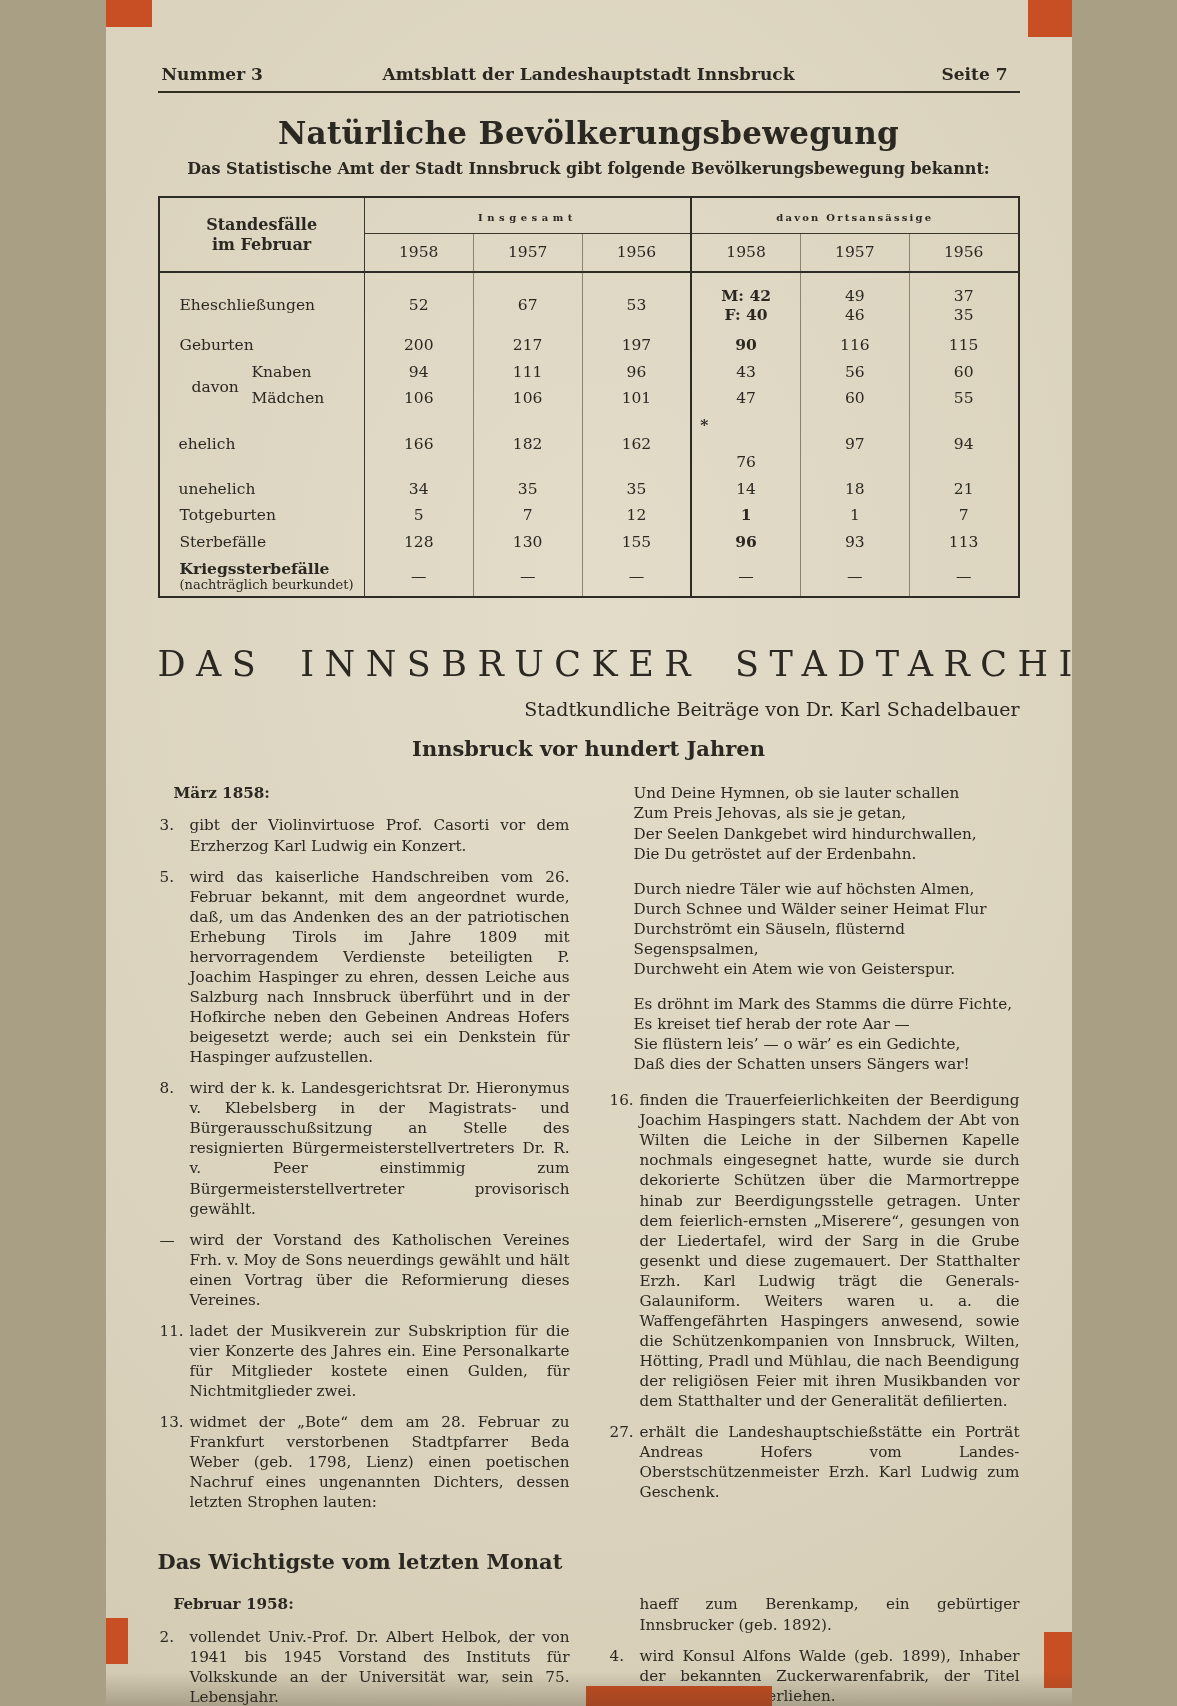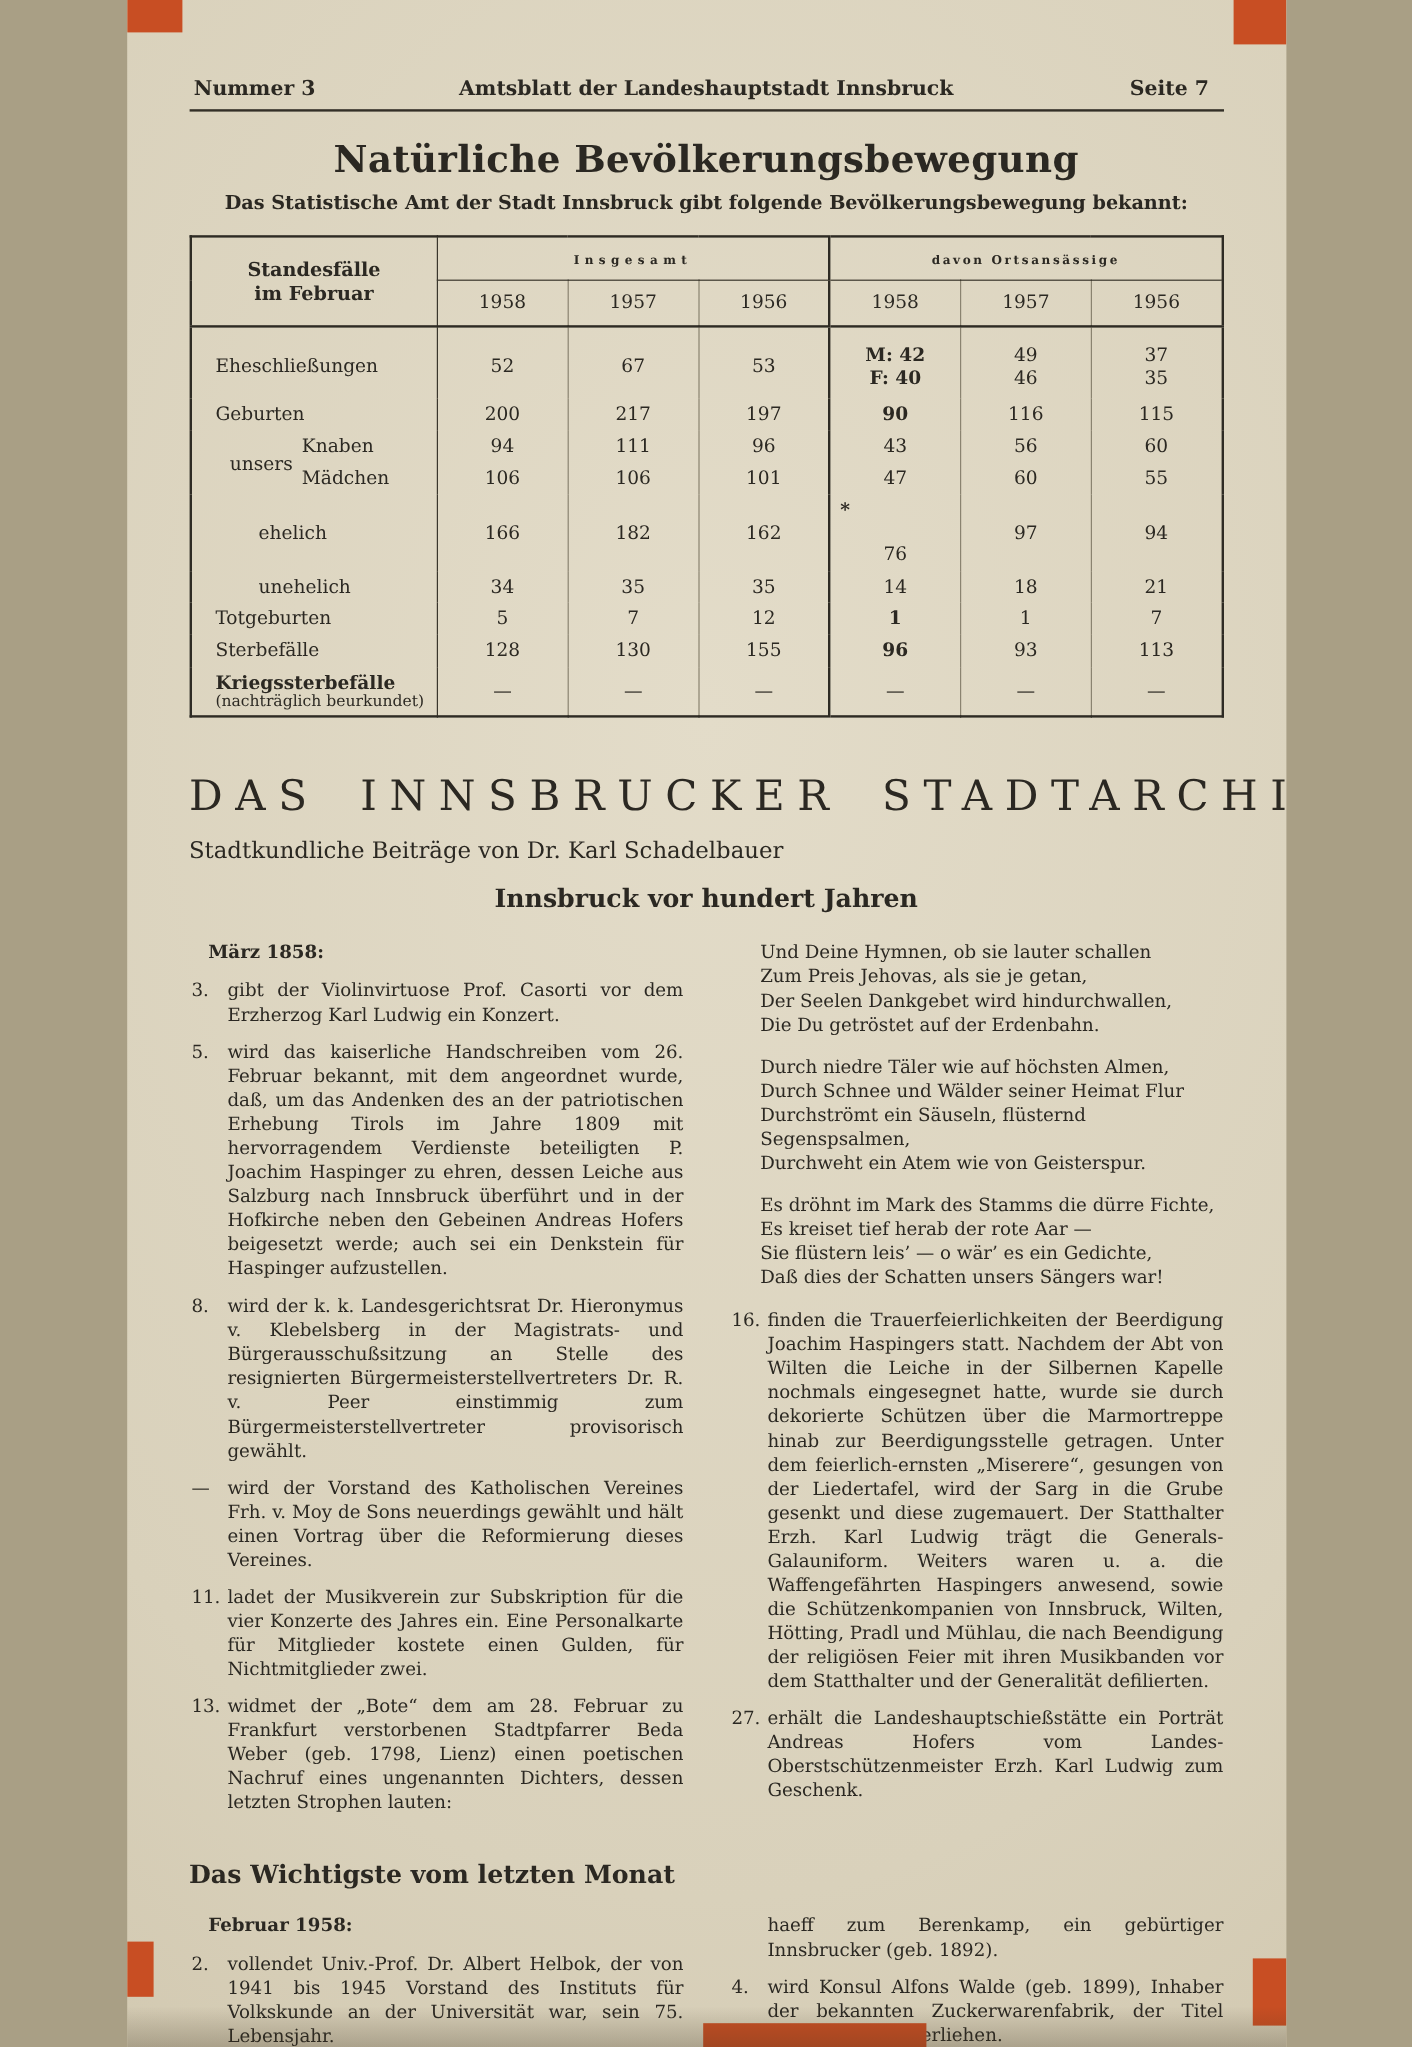"unsers" span.davon-prefix { text: unsers -> davon }
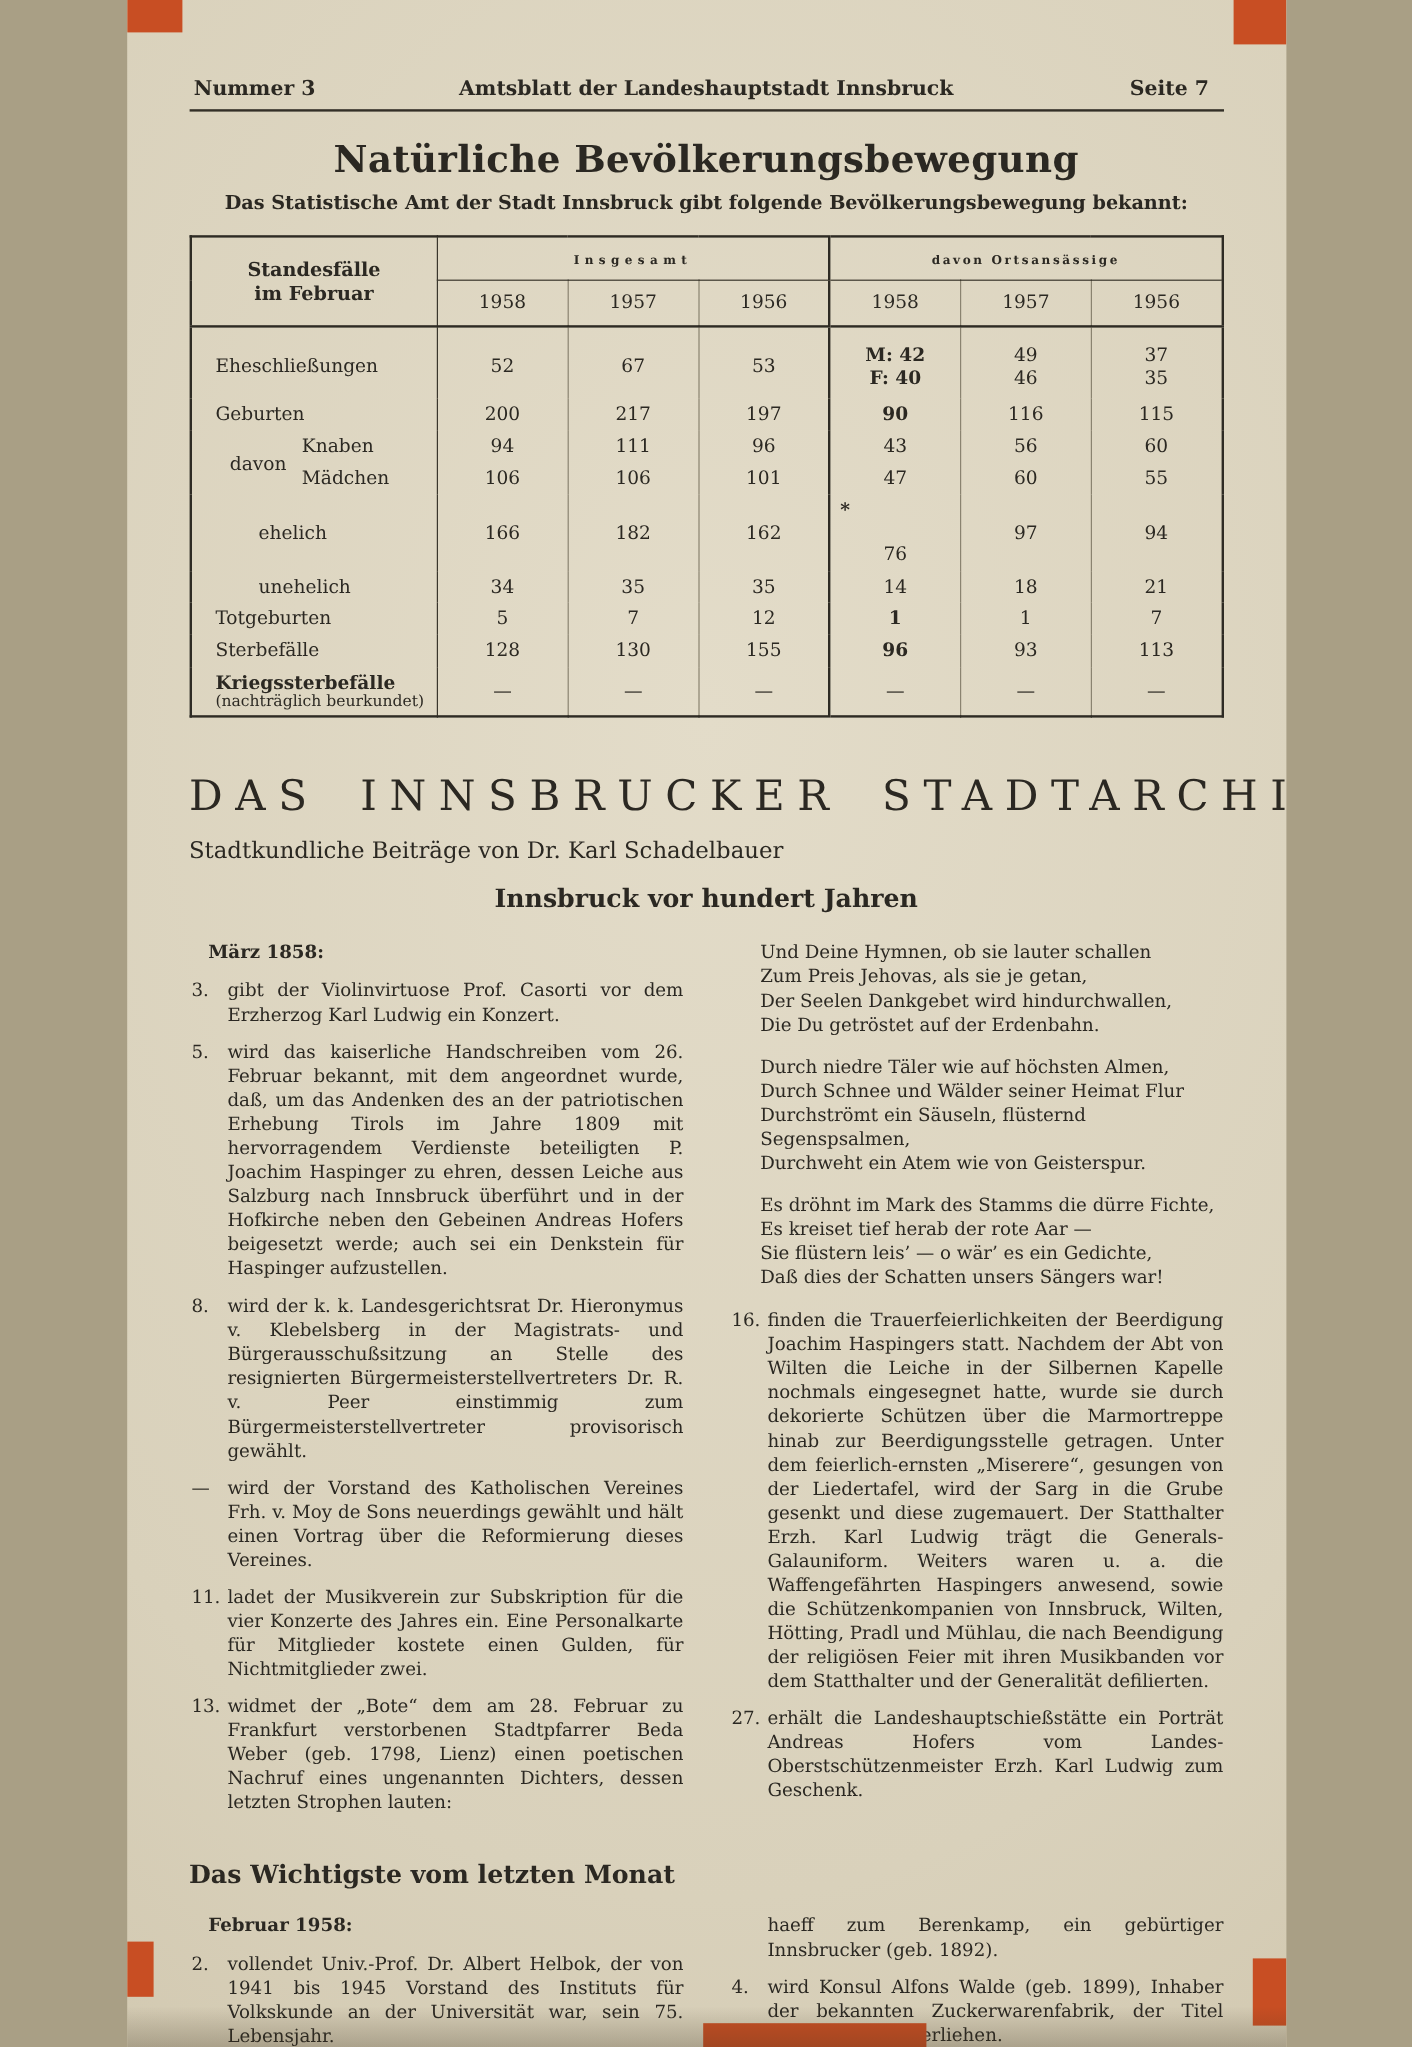"ehelich" td.ind2 { padding-left: 56px -> 19px }
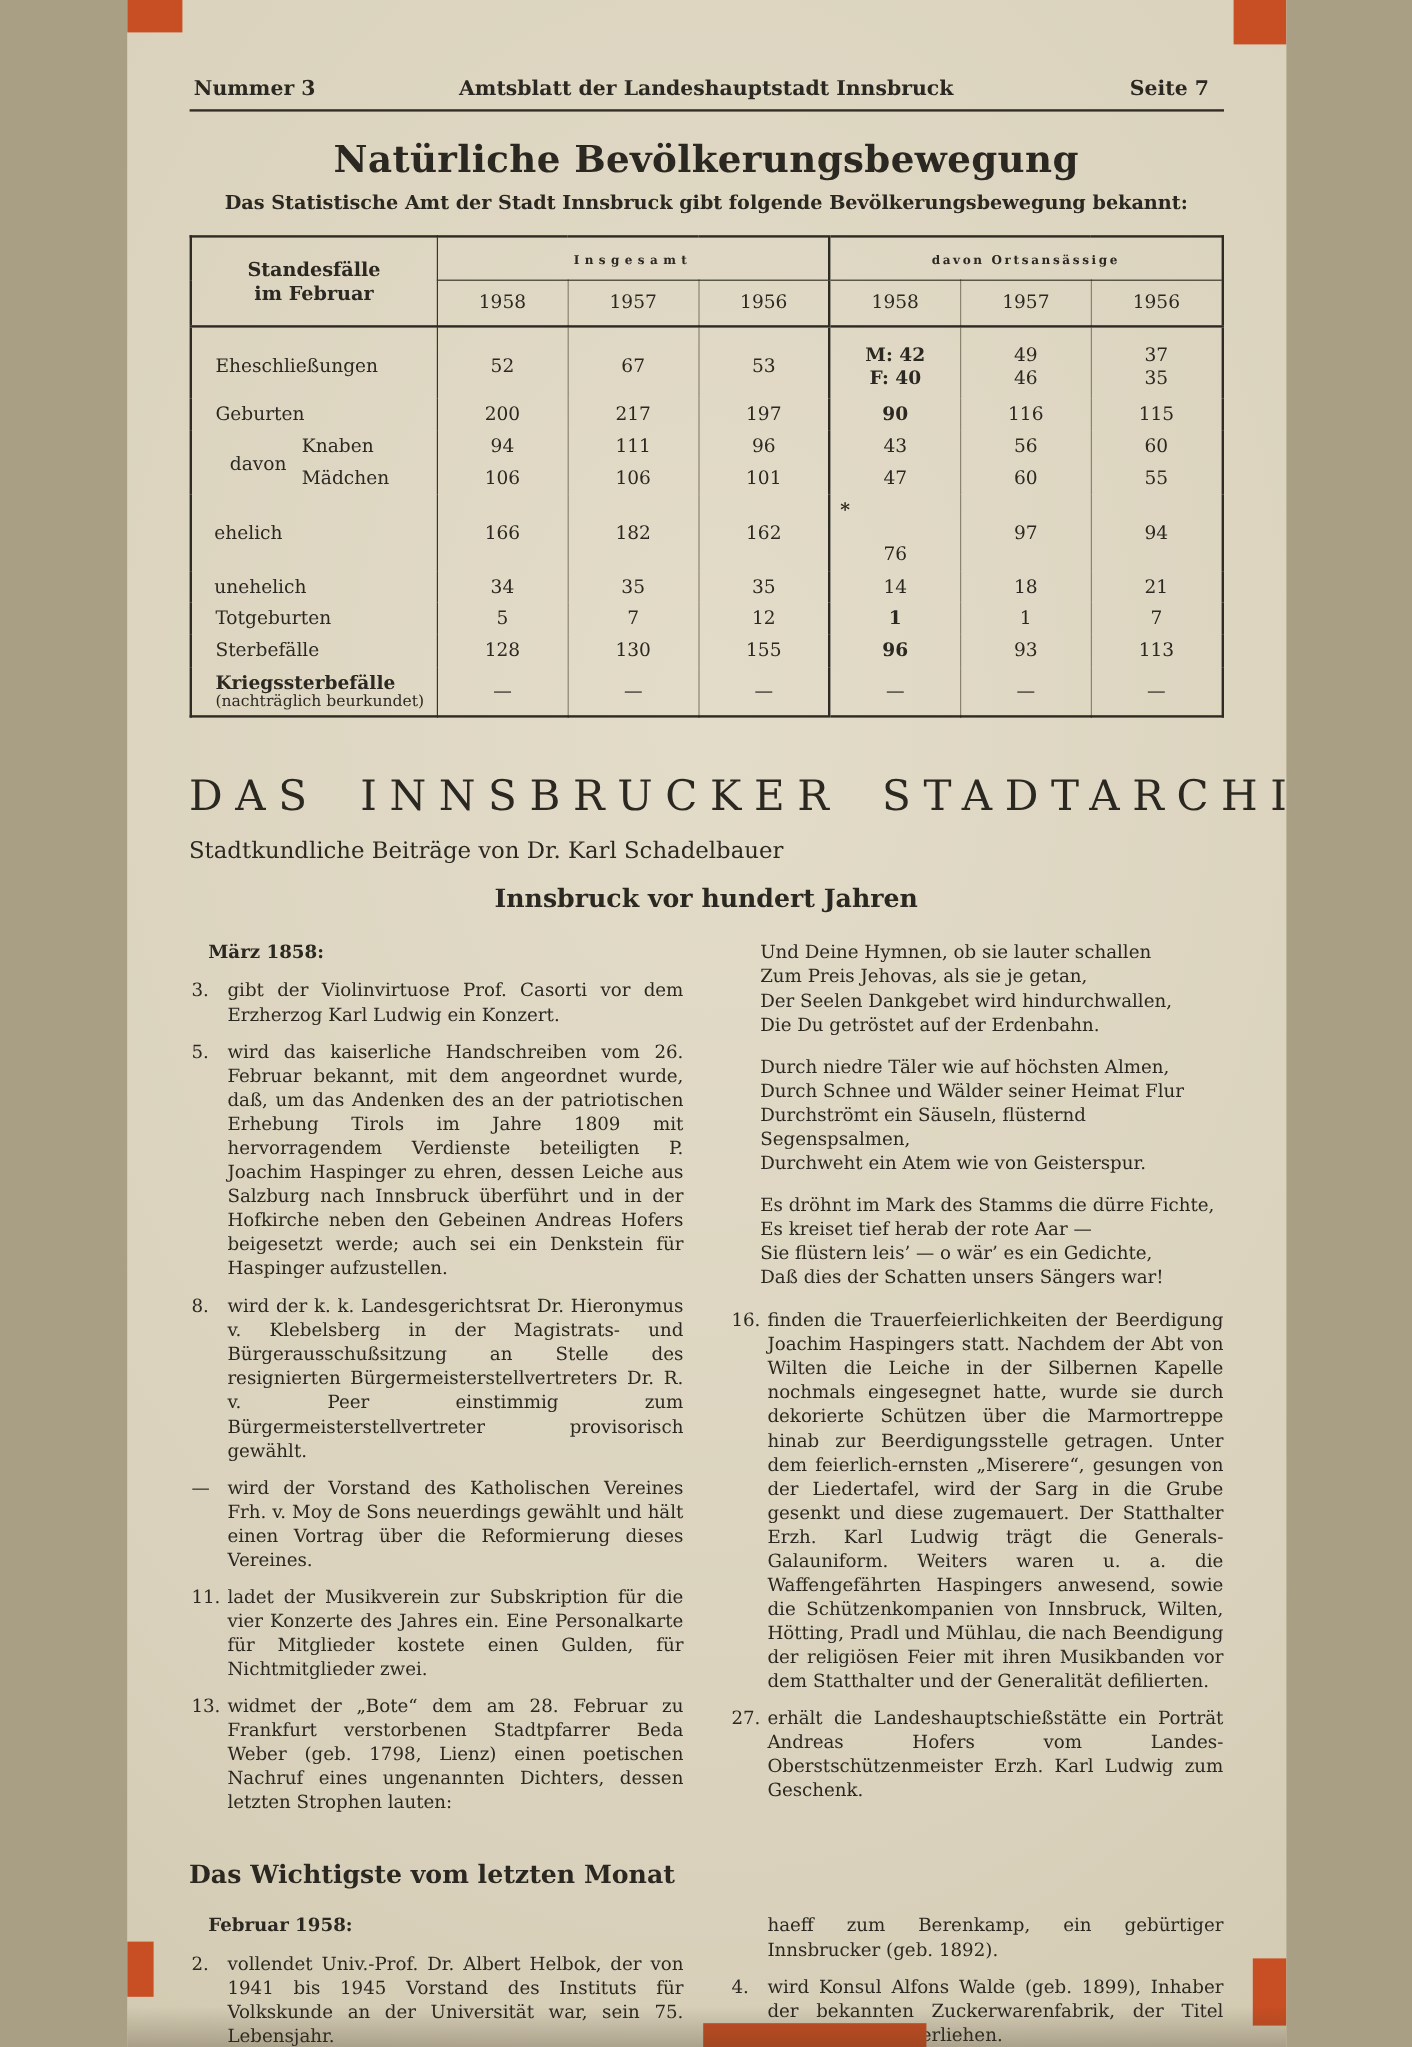"Stadtkundliche Beiträge von Dr. Karl" .archive-subtitle { text-align: left -> right }
